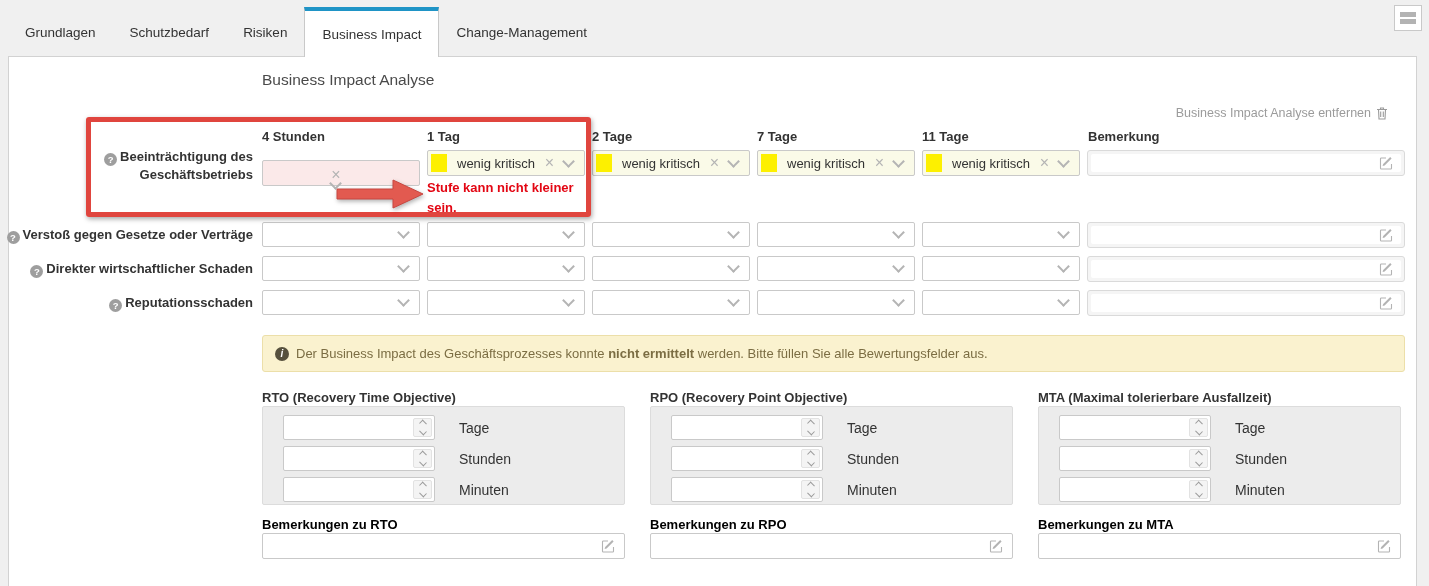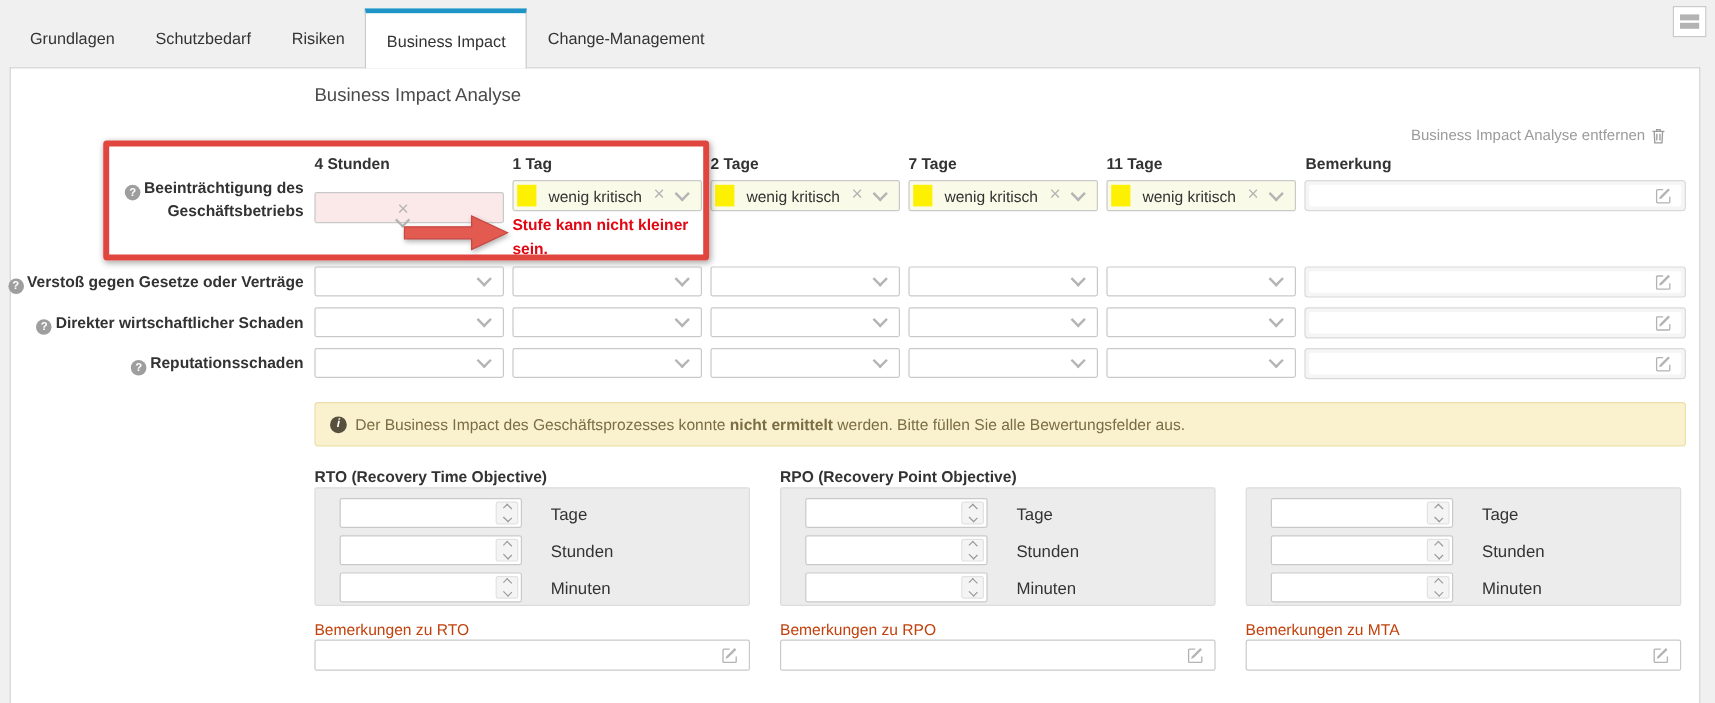"MTA (Maximal tolerierbare Ausfallzeit)" div.abs { html: none -> <div>MTA (Maximal tolerierbare Ausfallzeit)</div> }
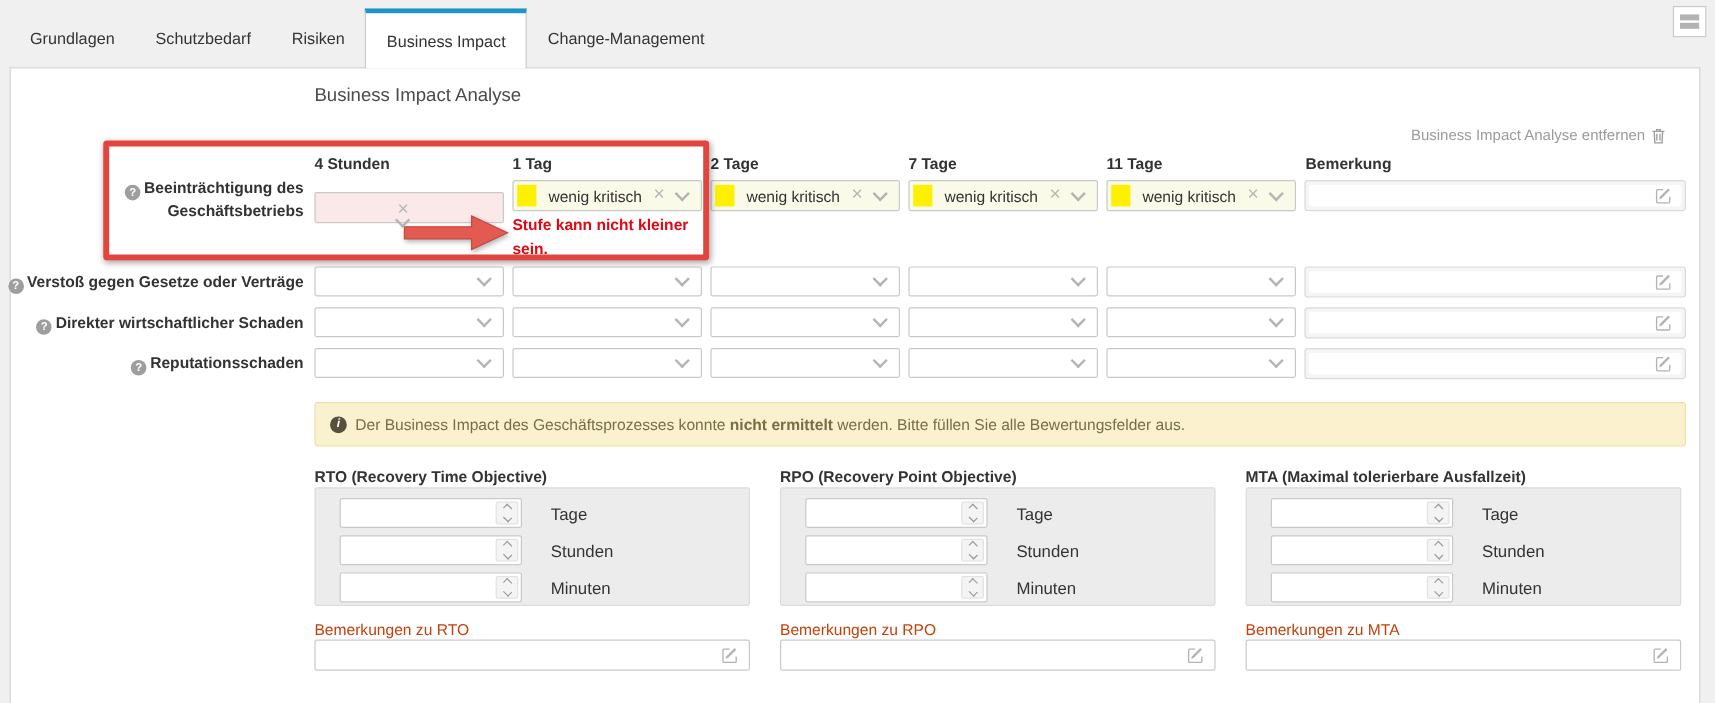"Bemerkungen zu RTO" .rem-label { color: #c2410c -> #000000; font-weight: normal -> bold }
